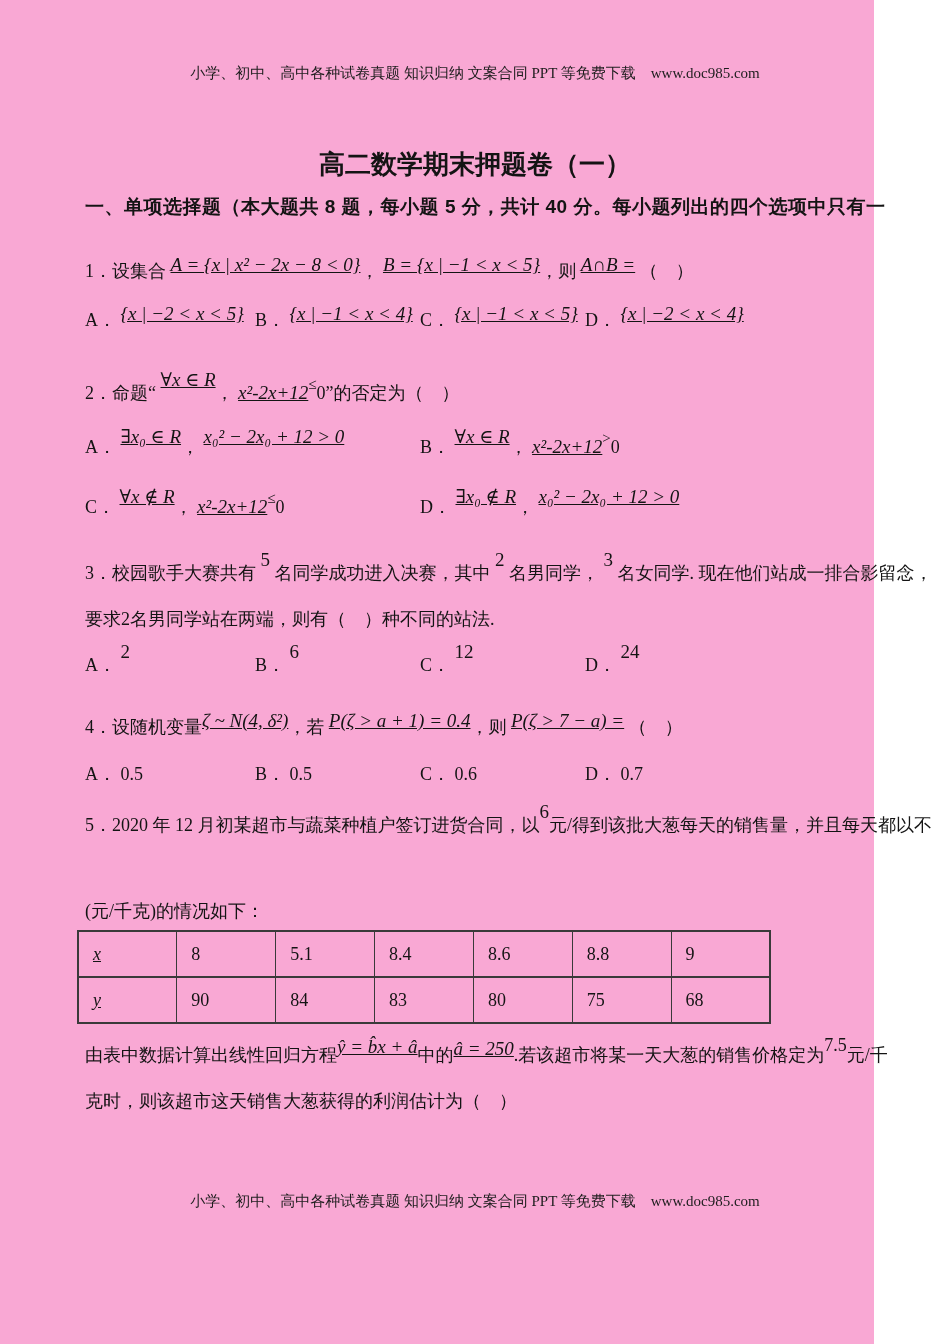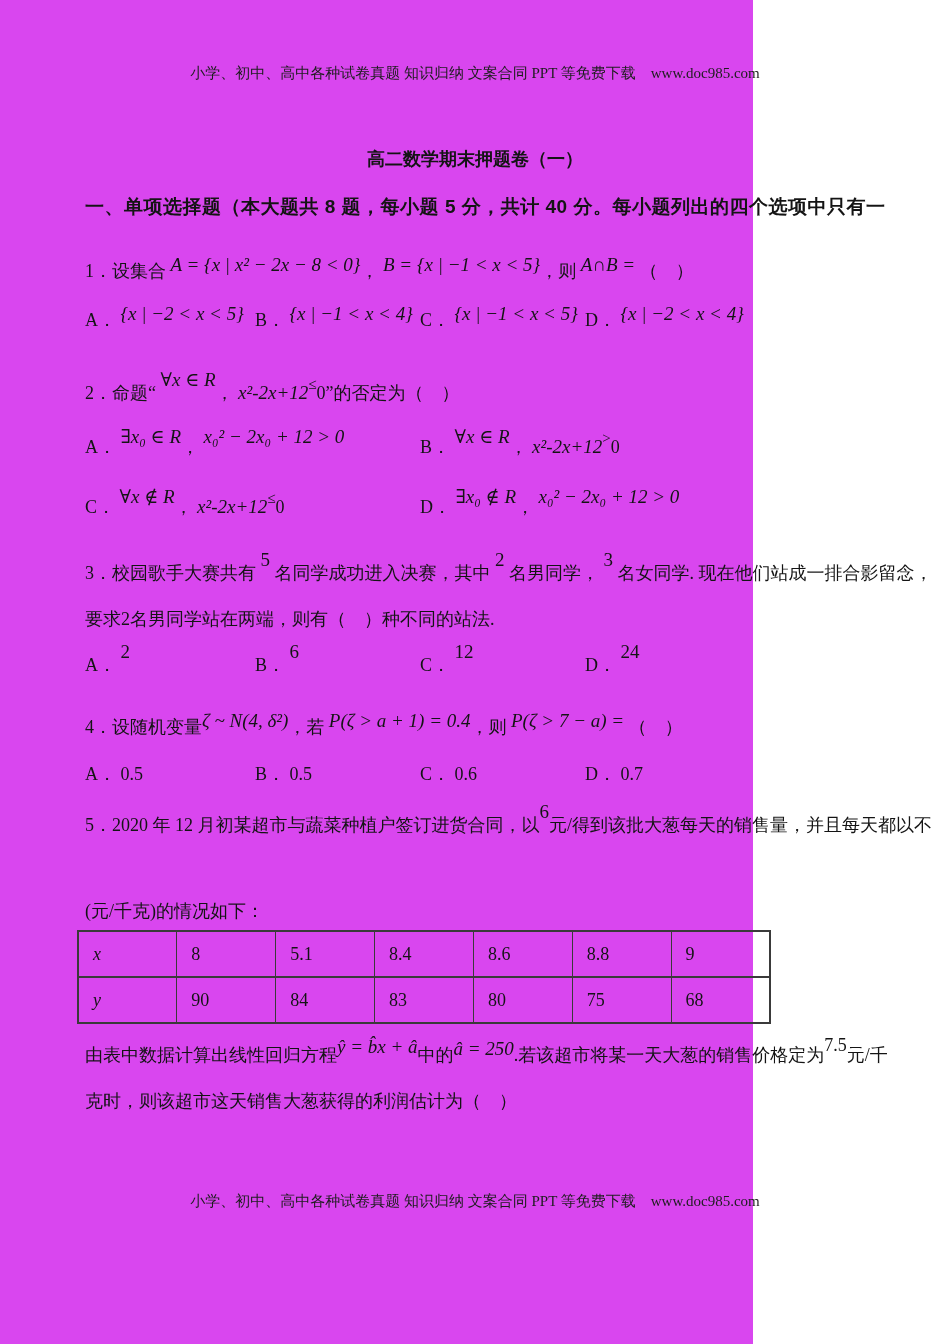"小学、初中、高中各种试卷真题 知识归纳 文案合同 PPT 等免费下载" .page { background: #d946ef -> #f9a8d4; width: 753px -> 874px }
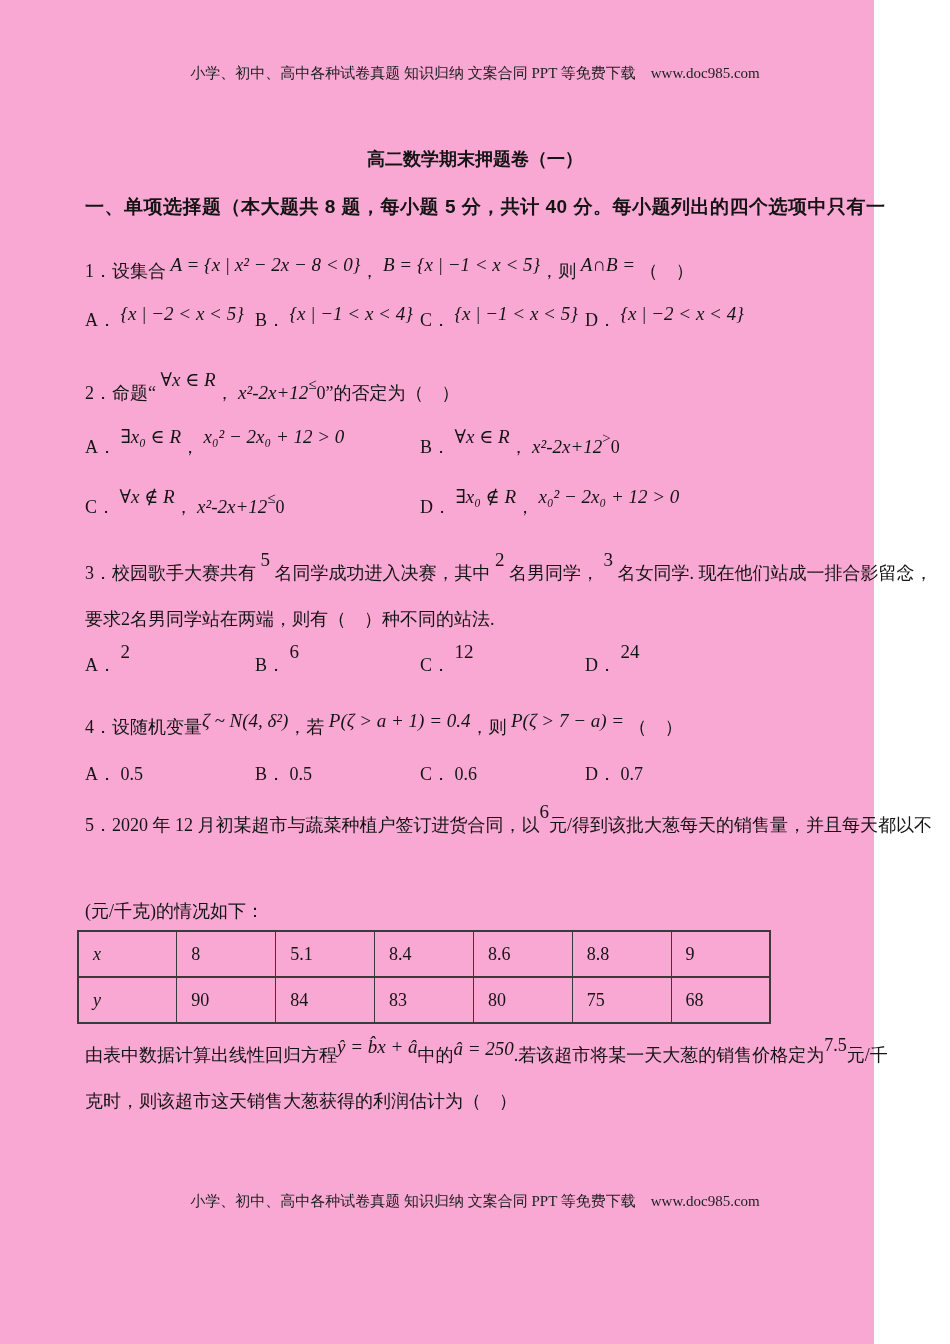"高二数学期末押题卷（一）" .doctitle { font-size: 18px -> 26px }
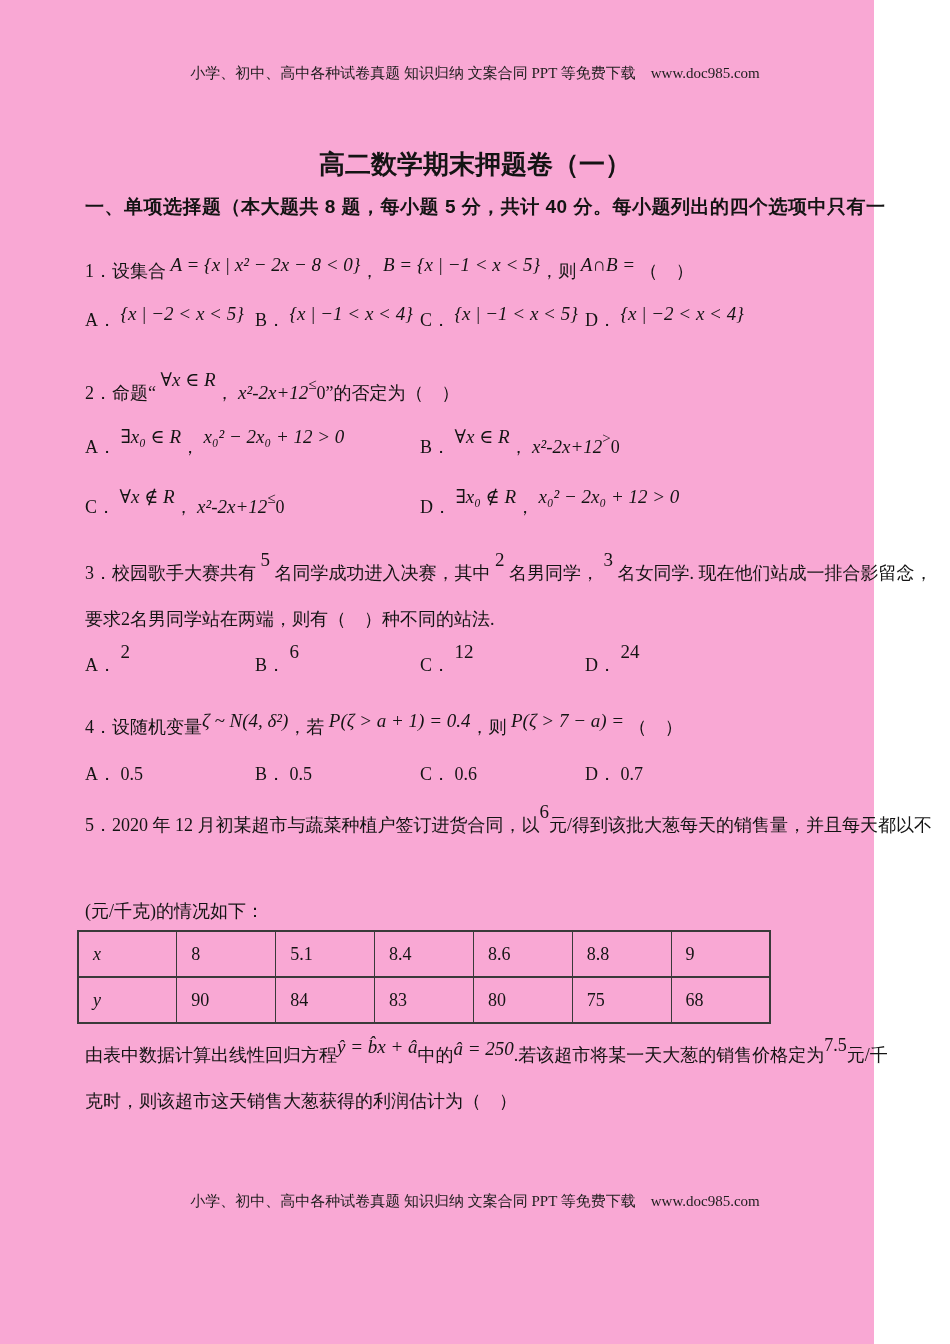"A = {x | x²" .math { text-decoration: none -> underline }
